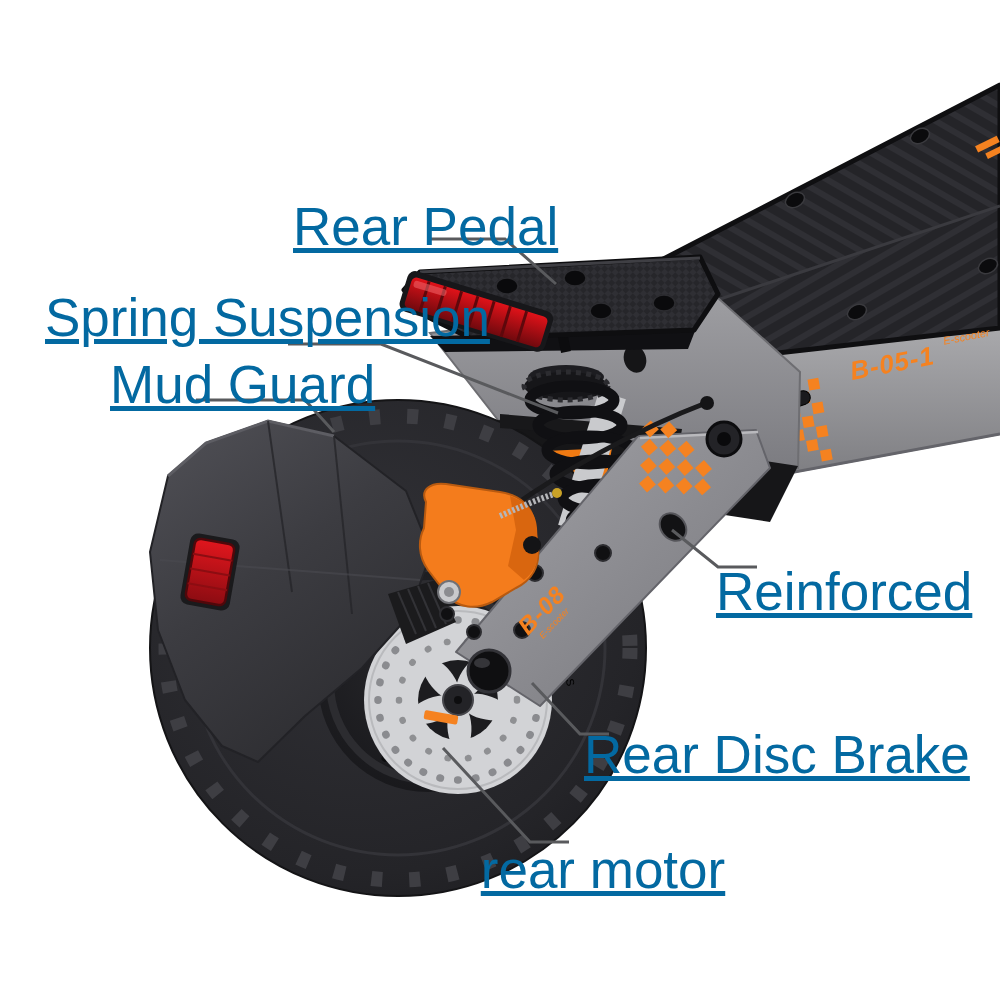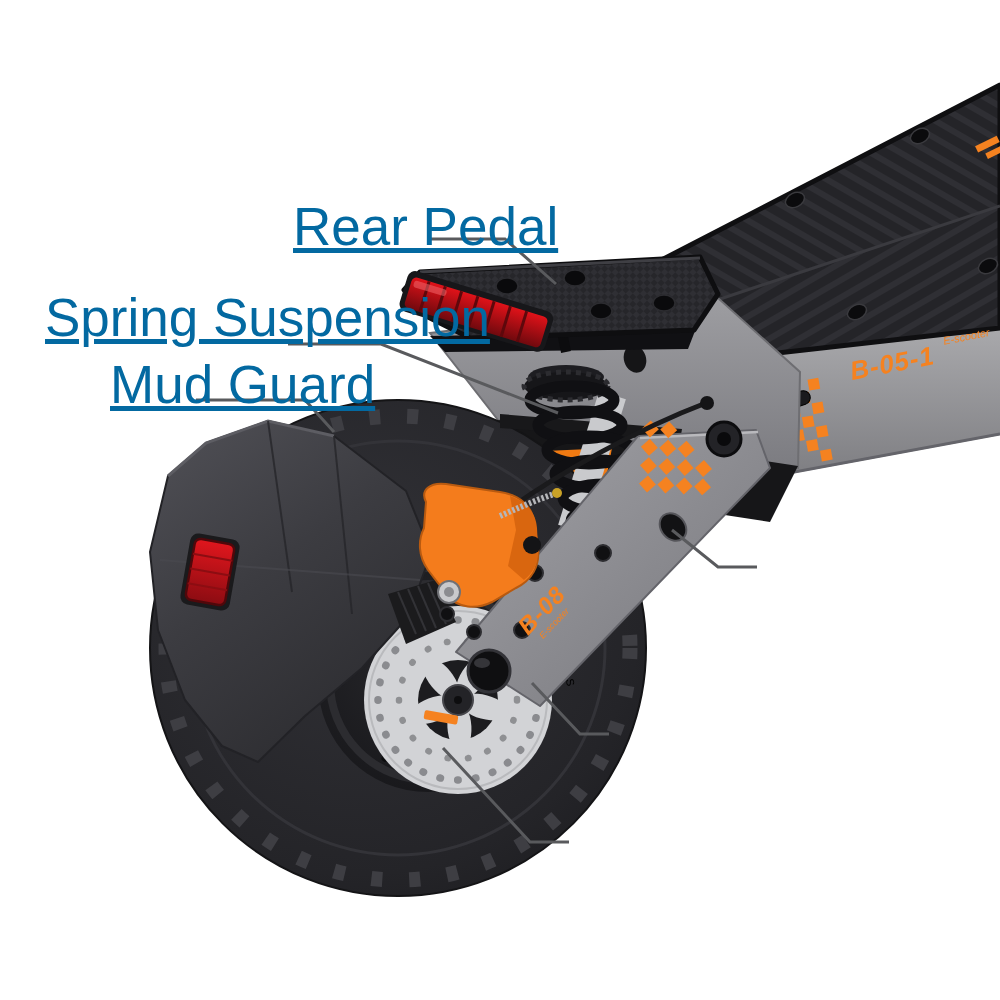"Reinforced" span.ln { html: none -> <span>Reinforced</span> }
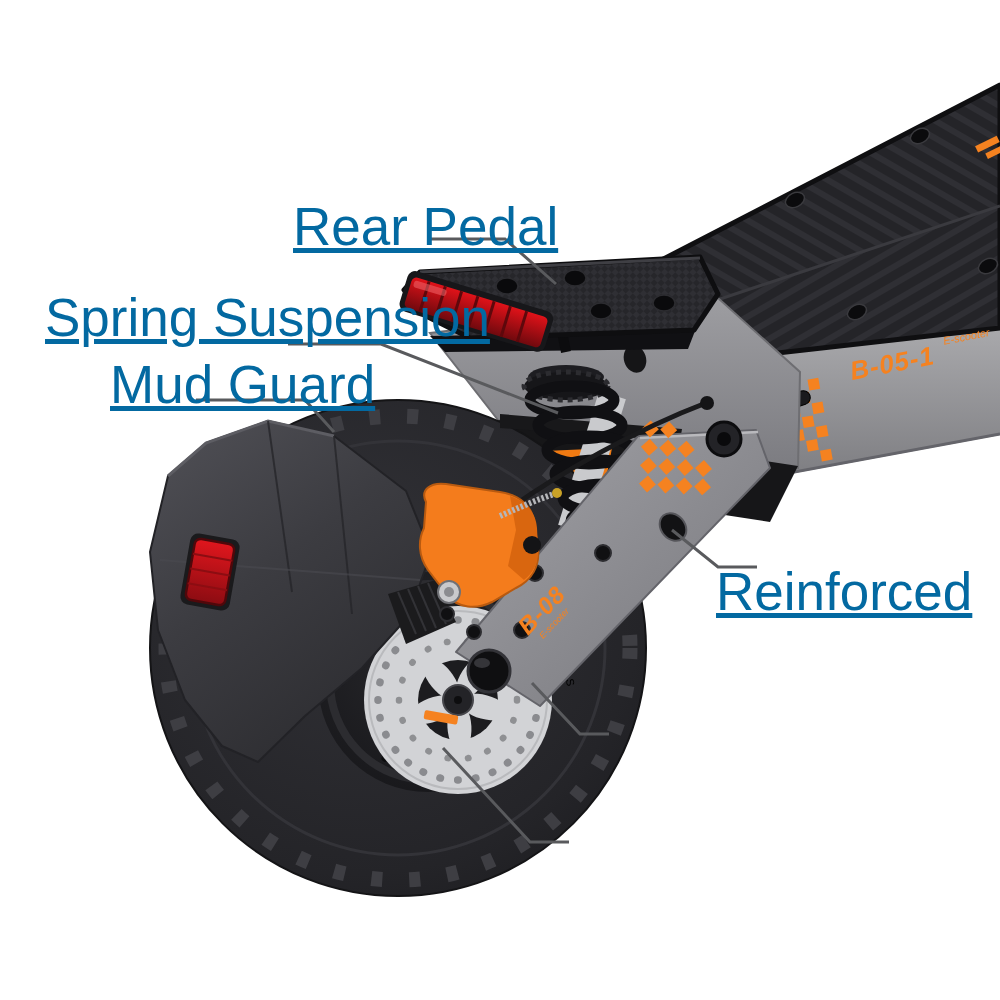"Rear Disc Brake" div.callout { html: none -> <div>Rear Disc Brake</div> }
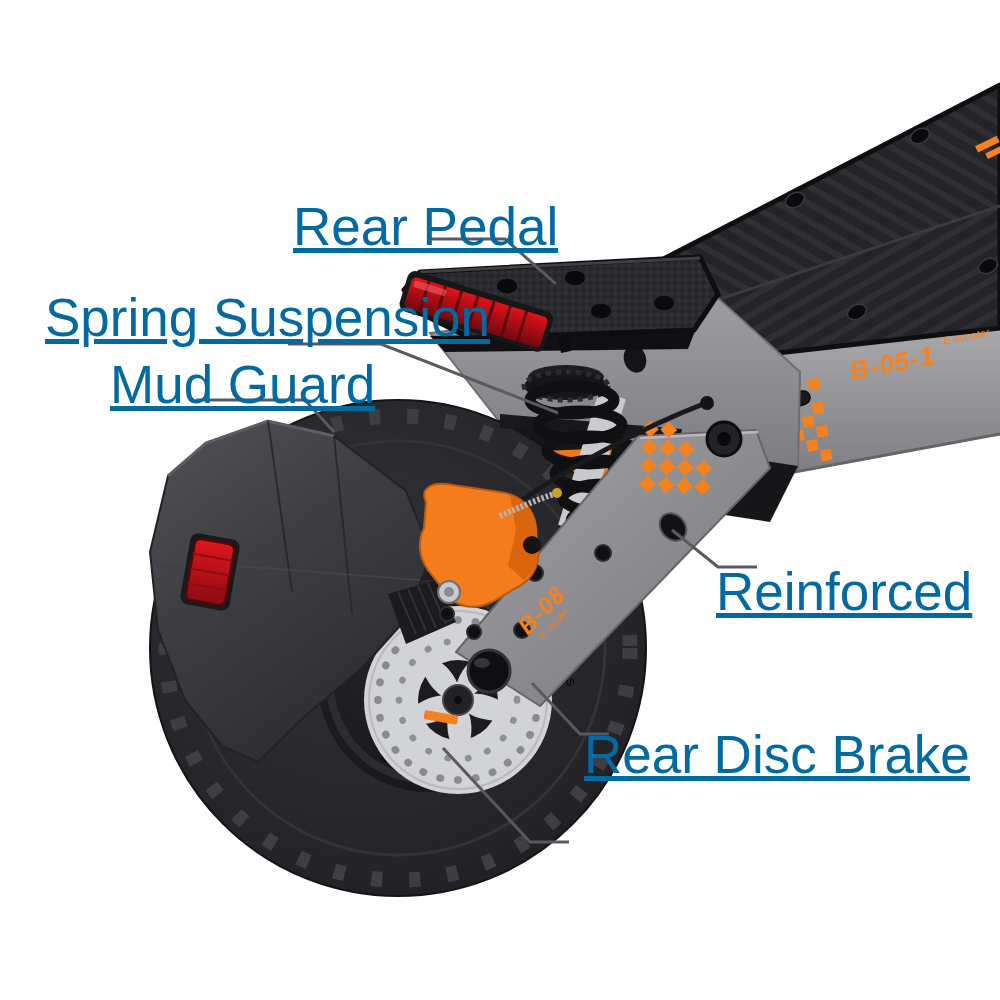"rear motor" span.ln { html: none -> <span>rear motor</span> }
